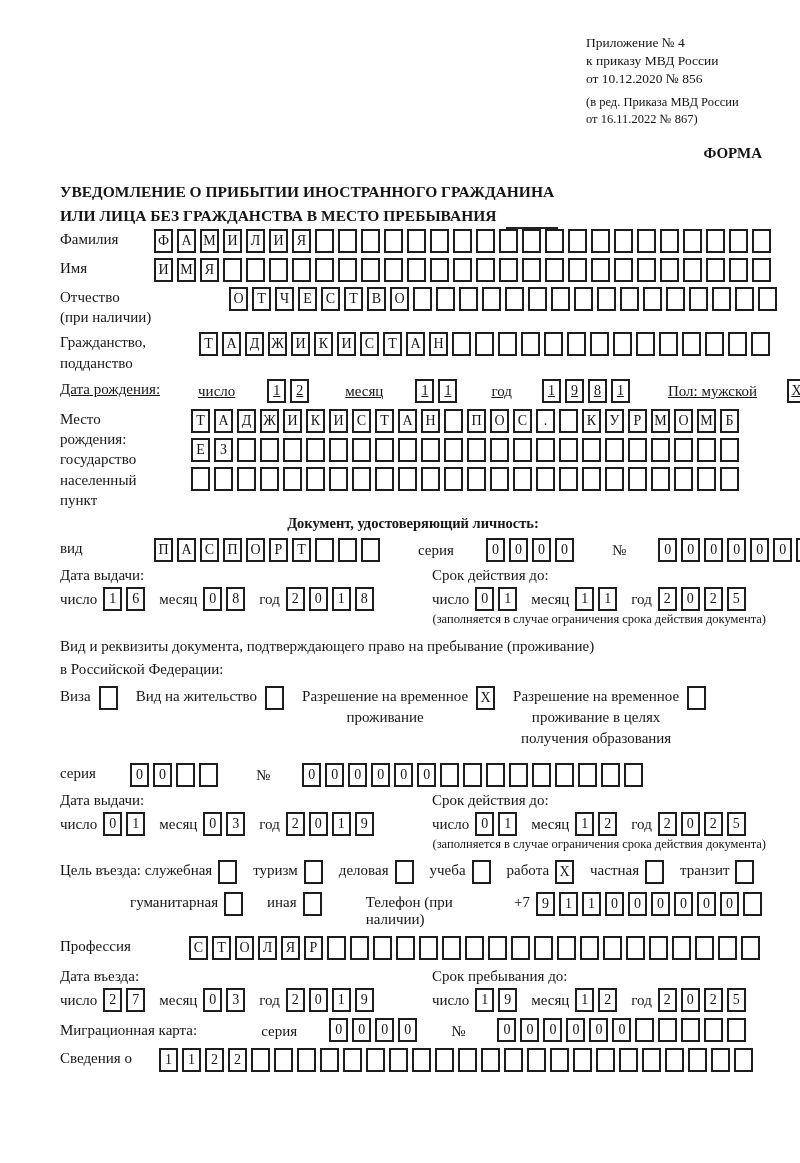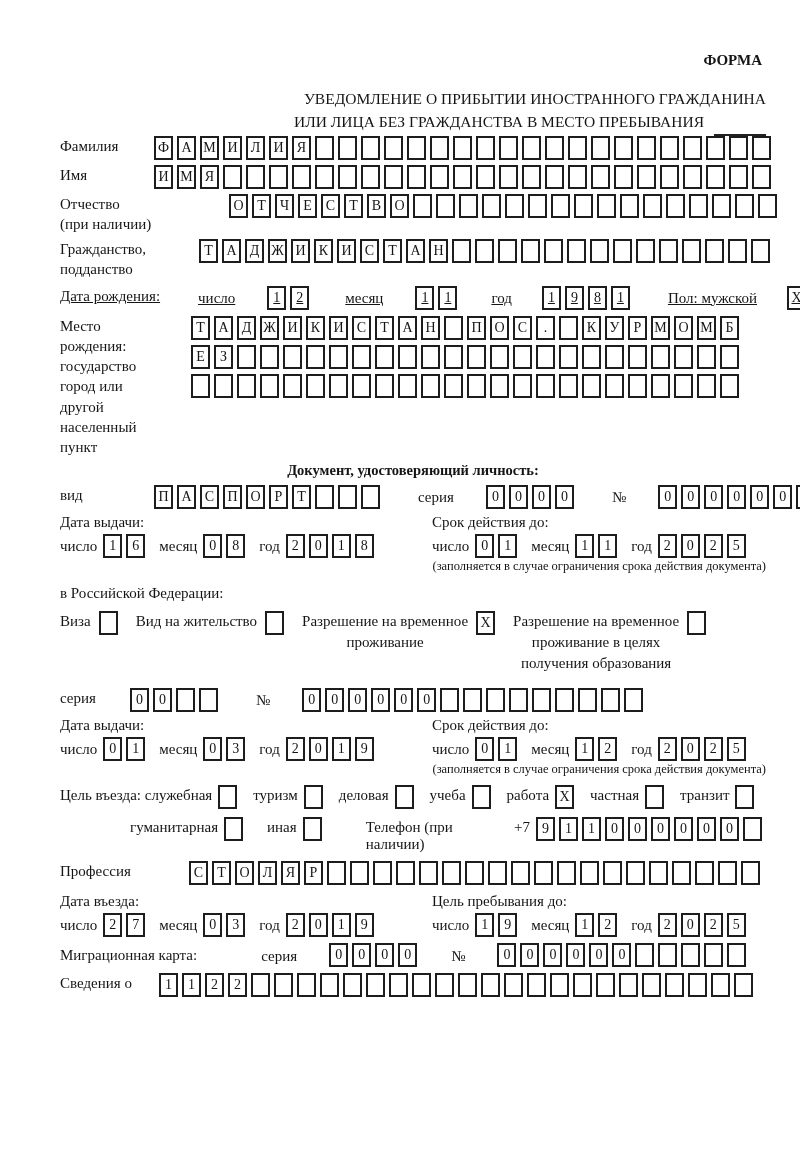"Приложение № 4" div.hdr { html: none -> <div> <div>Приложение № 4</div> <div>к приказу МВД России</div> <div>от 10.12.2020 № 856</div> <div>(в ред. Приказа МВД России</div> <div>от 16.11.2022 № 867)</div> </div> }
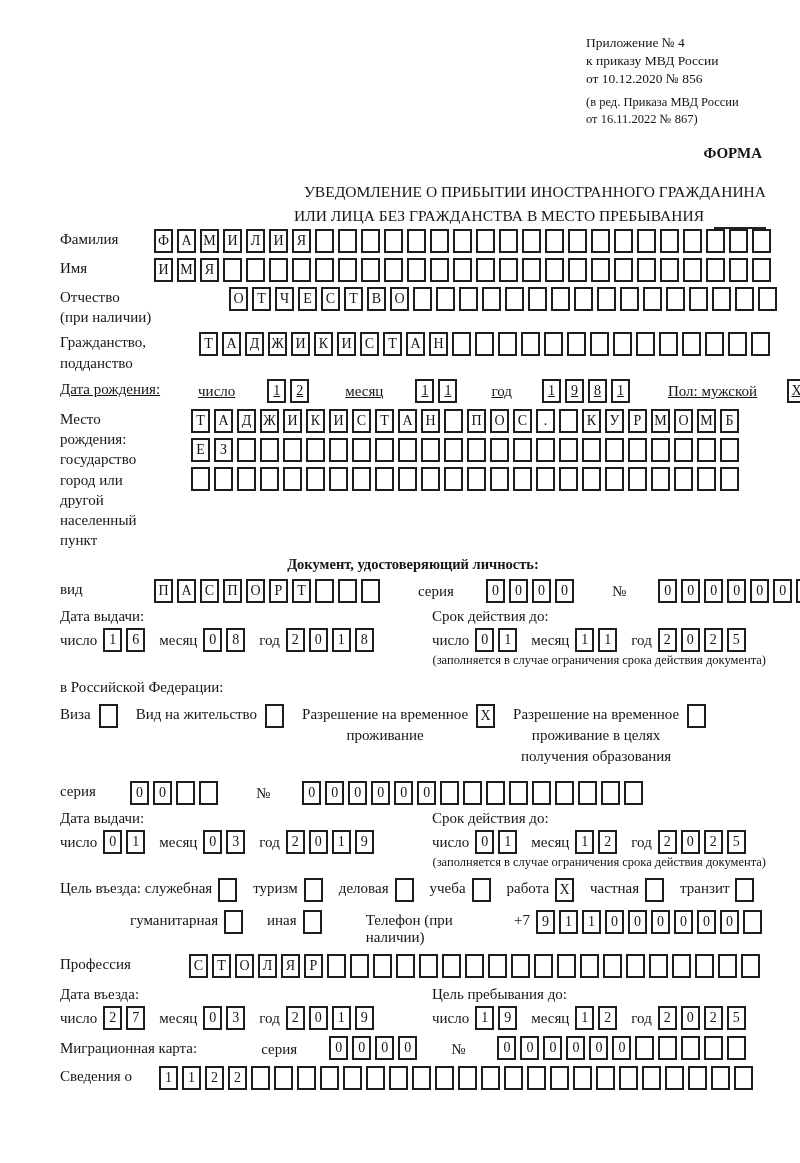"УВЕДОМЛЕНИЕ О ПРИБЫТИИ ИНОСТРАННОГО" .title { font-weight: normal -> bold; text-align: right -> left }
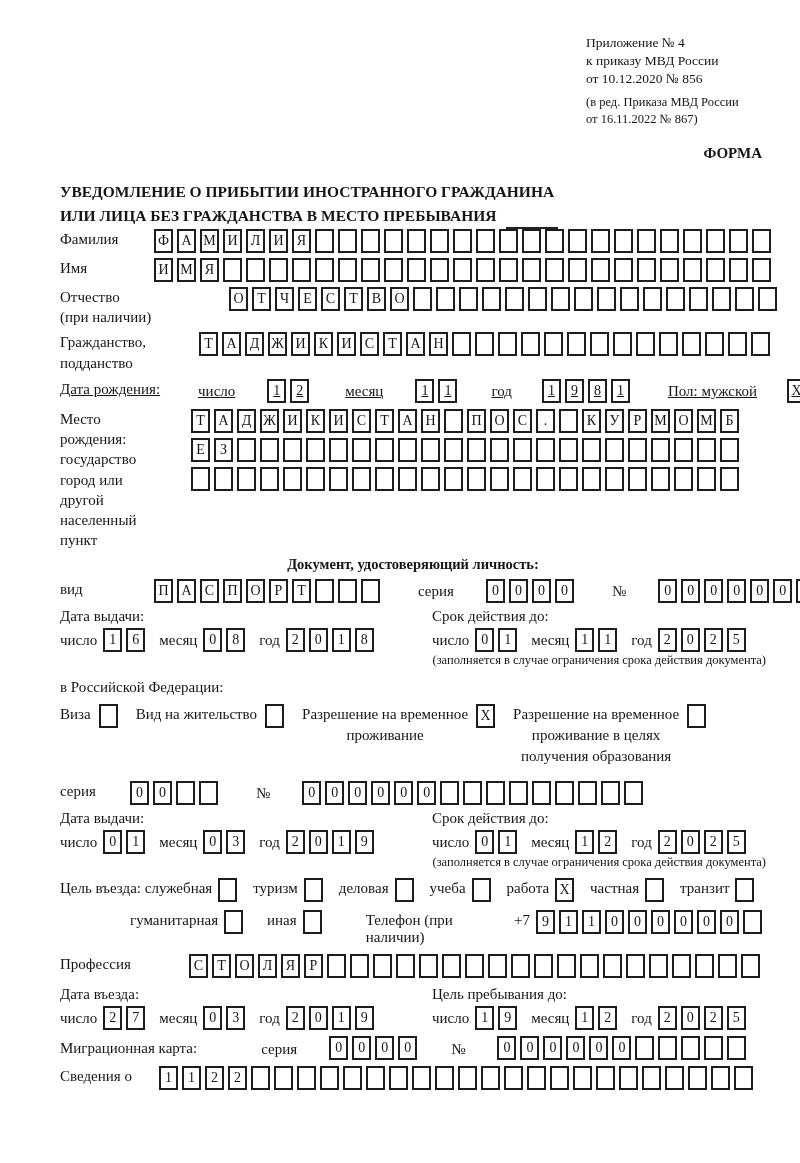"город или другой" div { html: <div>город или другой</div> -> none }
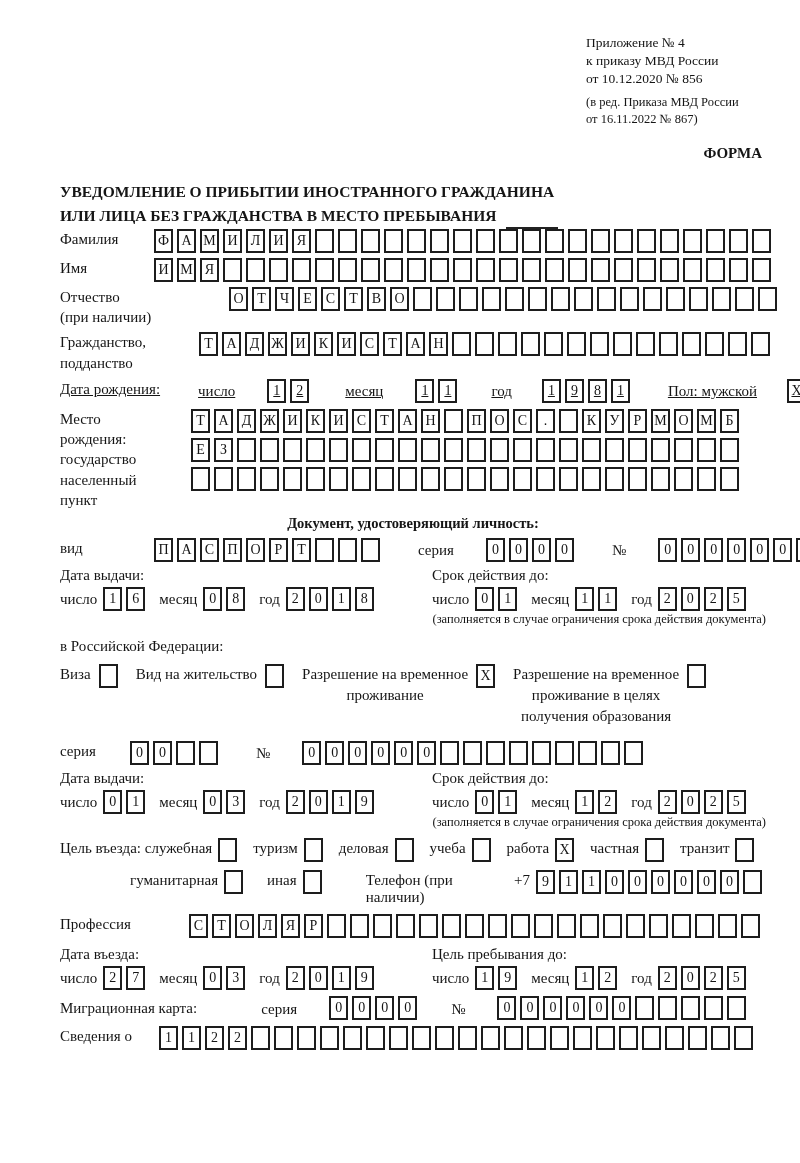"Вид и реквизиты документа," div.intro { html: none -> <div>Вид и реквизиты документа, подтверждающего право на пребывание (проживание)</div> }
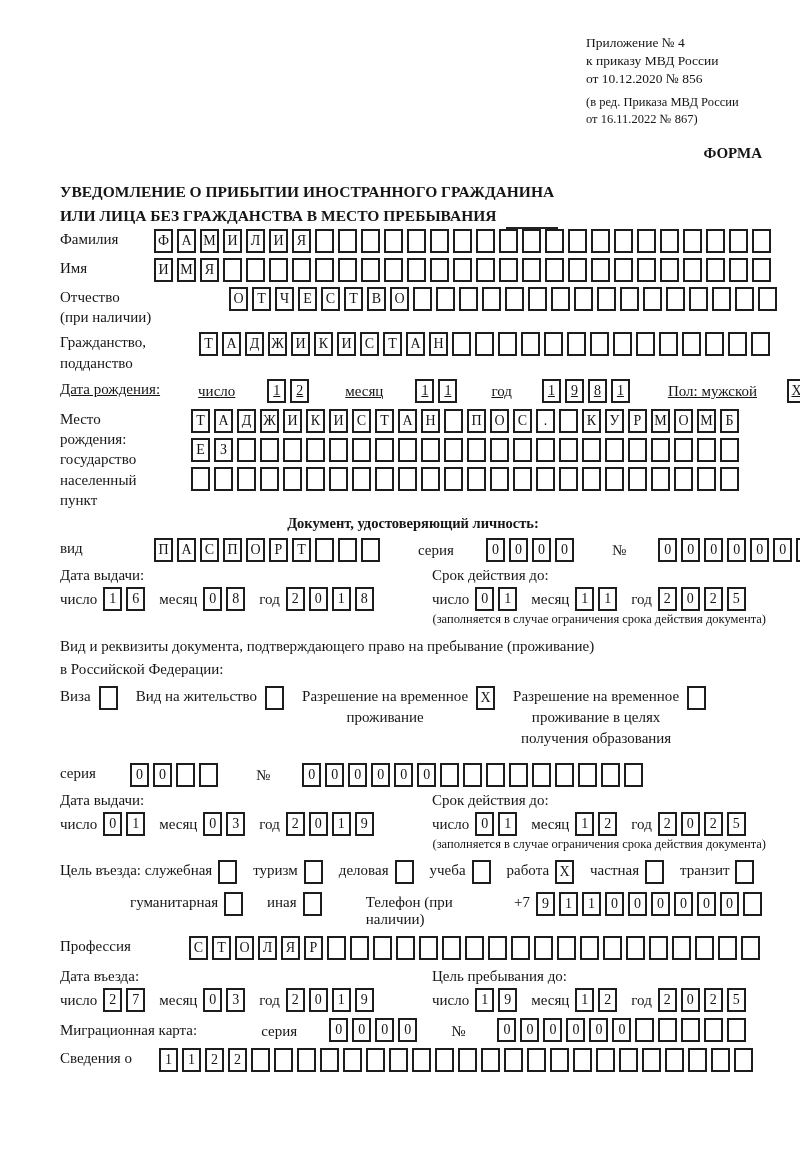"Цель пребывания до:" div.date-heading { text: Цель -> Срок }
